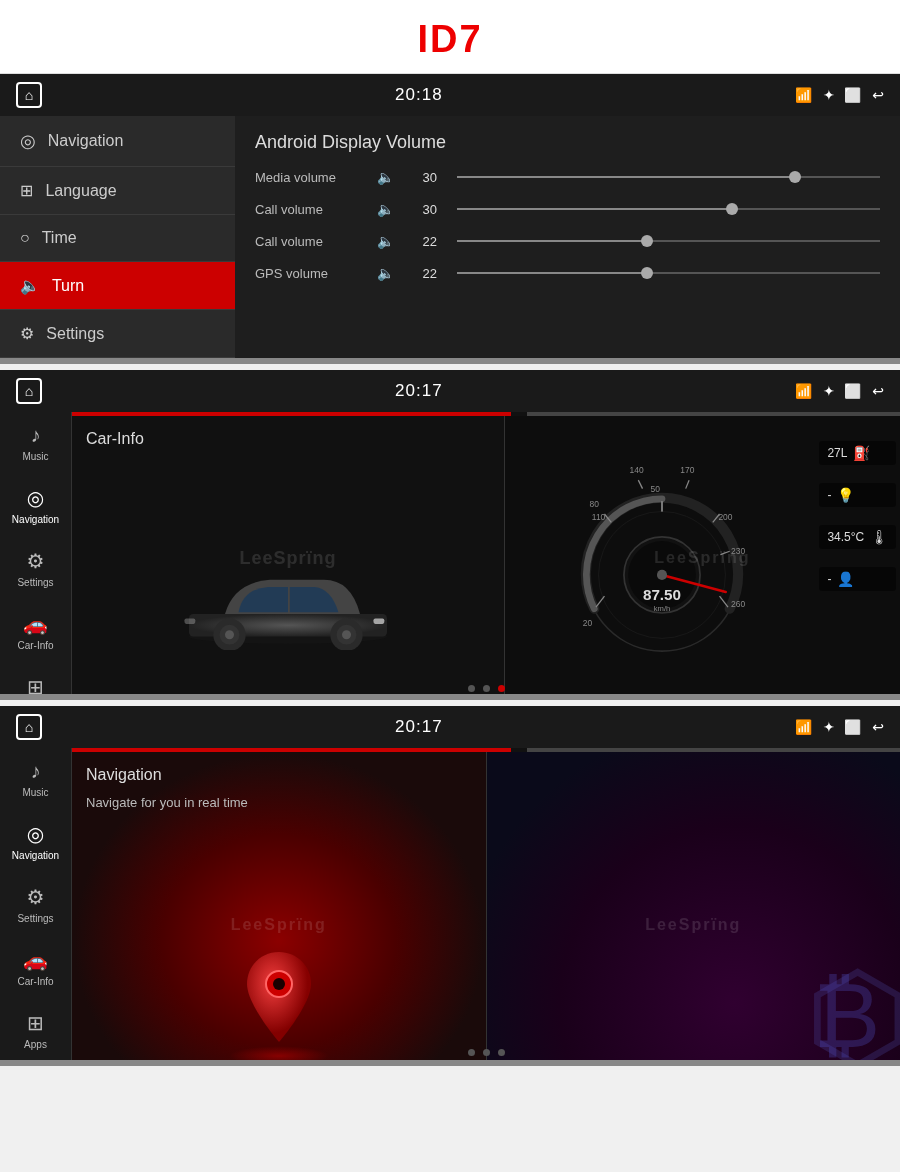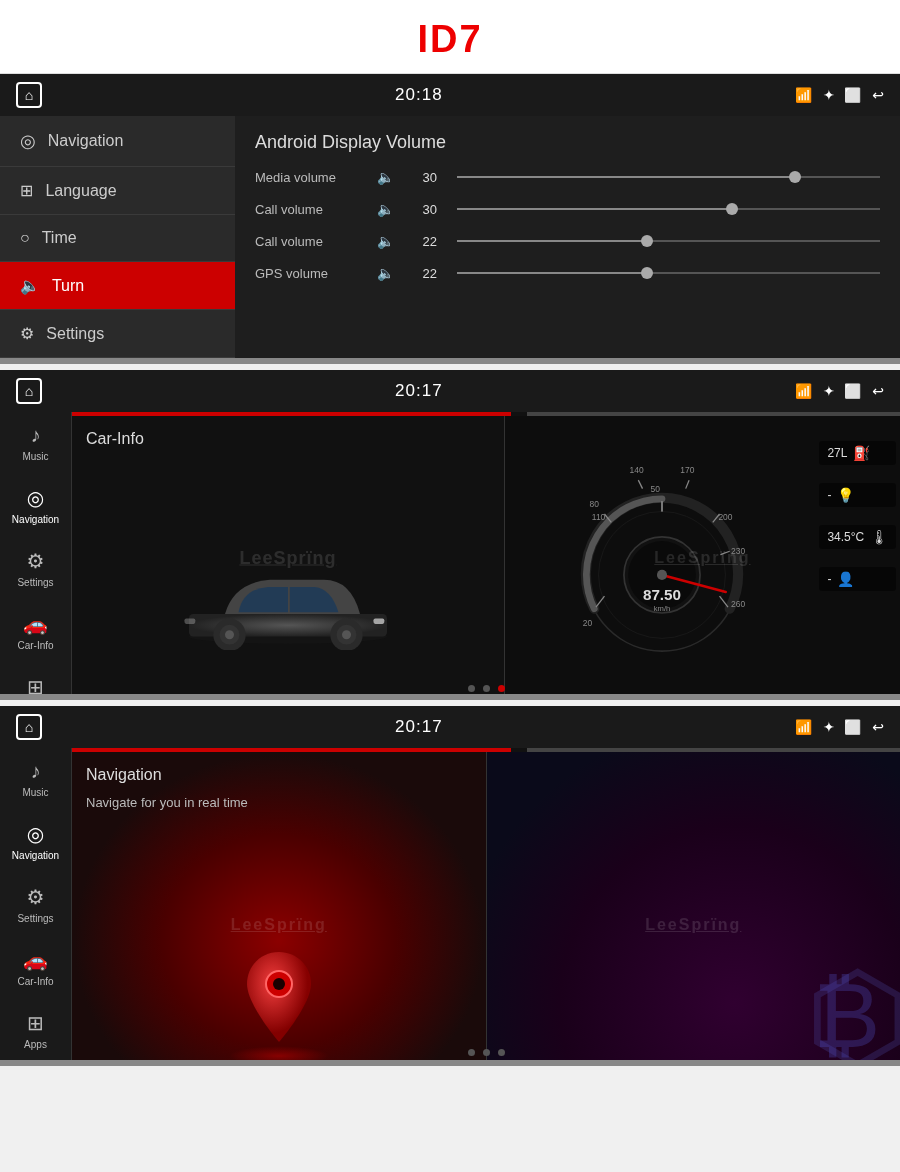"LeeSprïng" .watermark { text-decoration: underline -> none }
